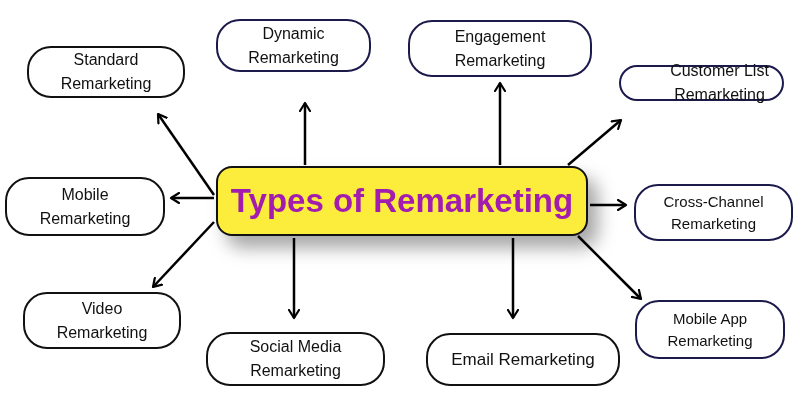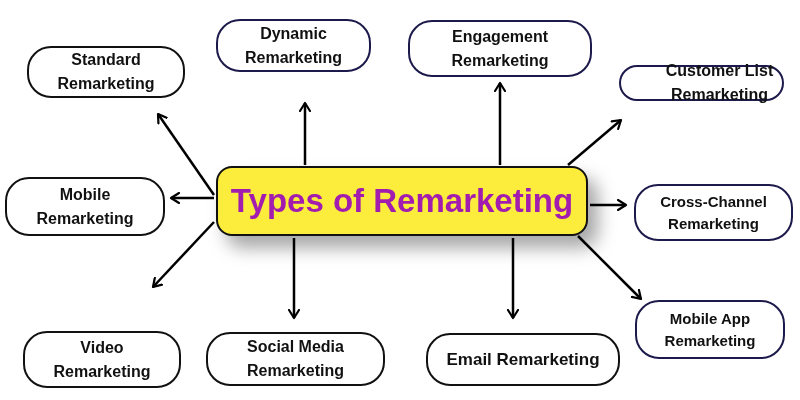"Dynamic" .node { font-weight: bold -> normal }
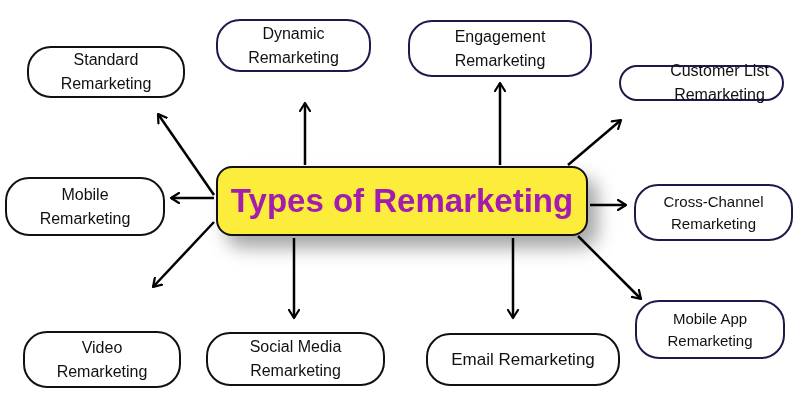"Video" div.node { margin-top: 39px -> none }
